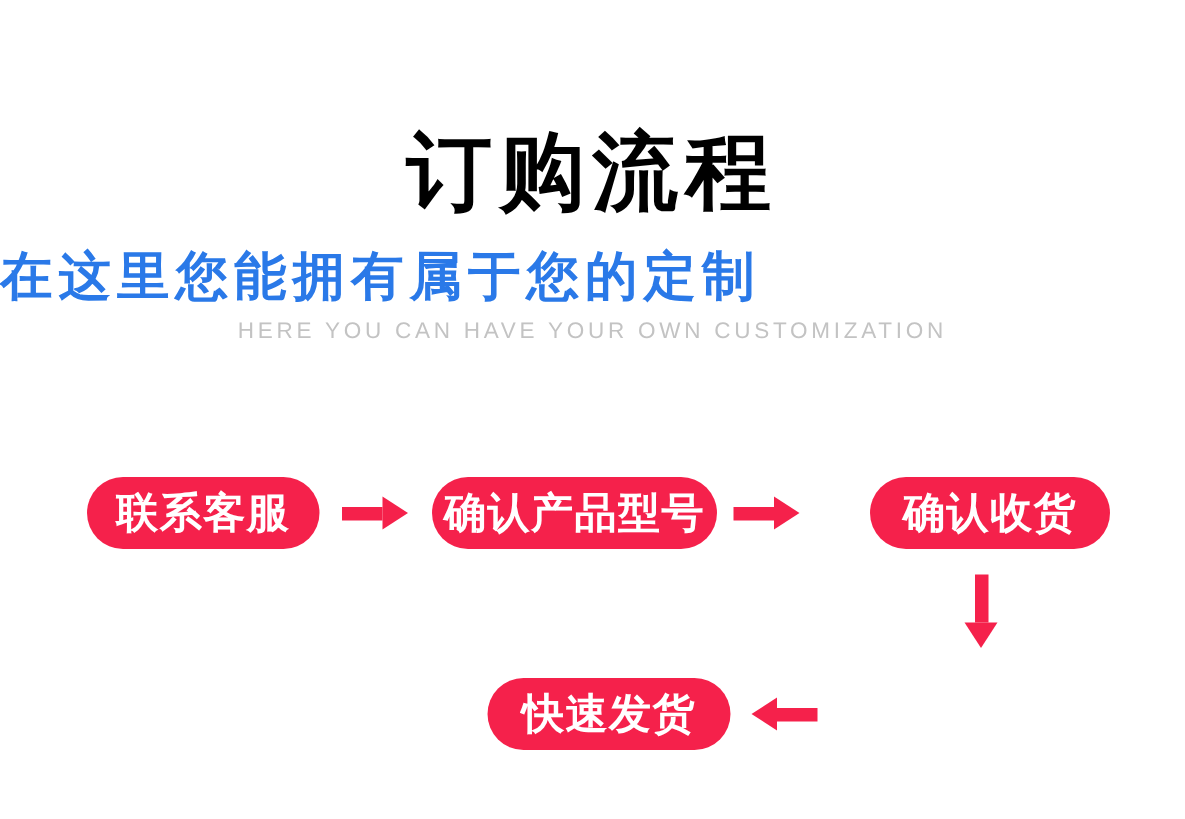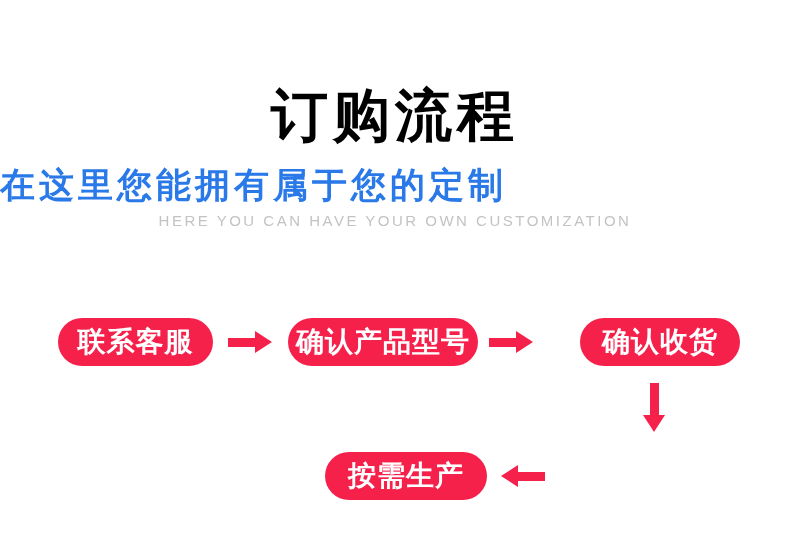"按需生产" span { text: 按需生产 -> 快速发货 }
